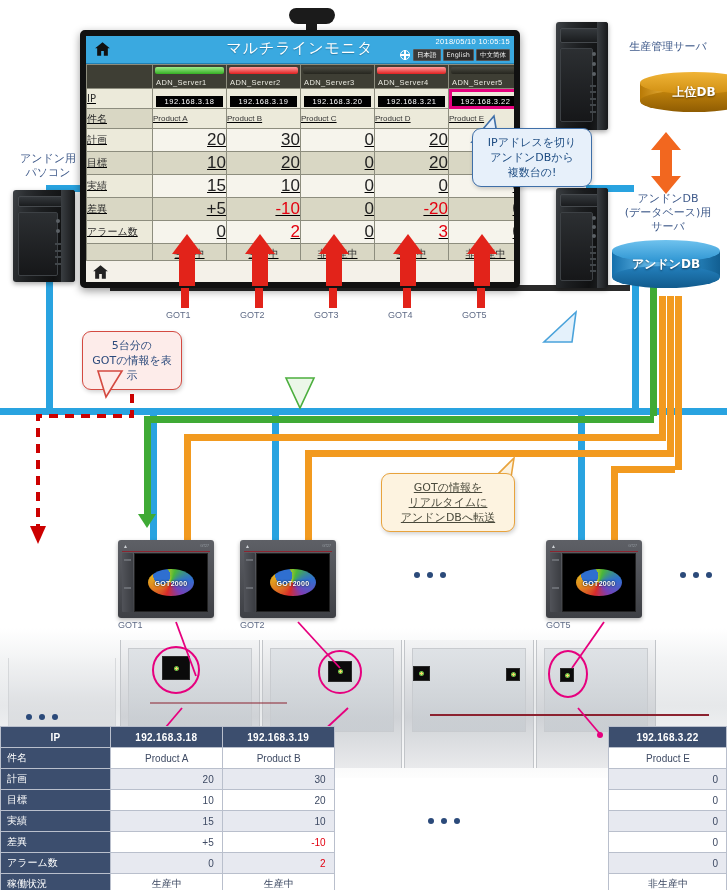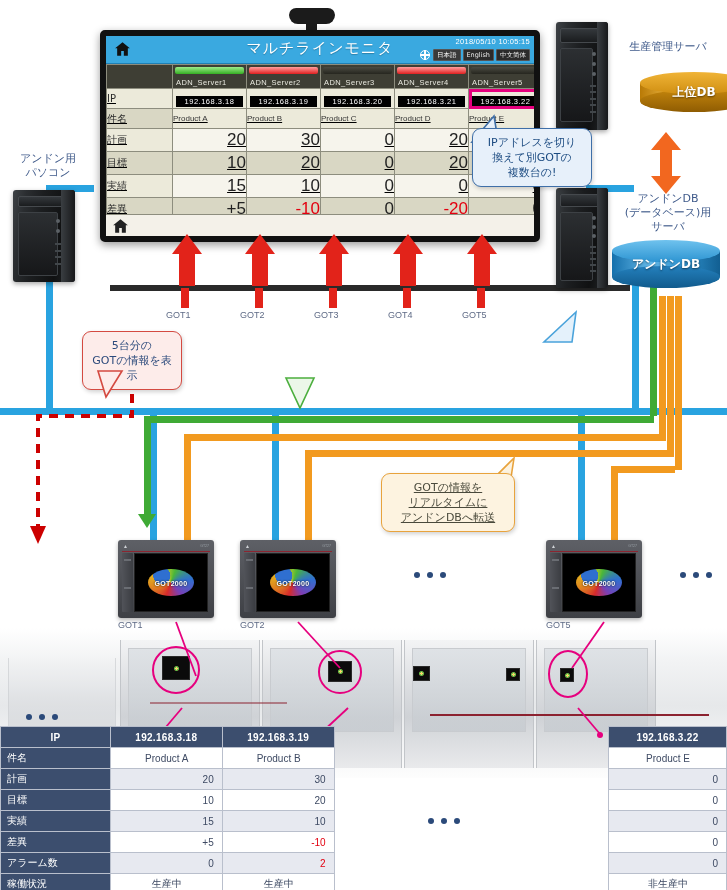"マルチラインモニタ" #monitor { height: 212px -> 258px; left: 100px -> 80px }
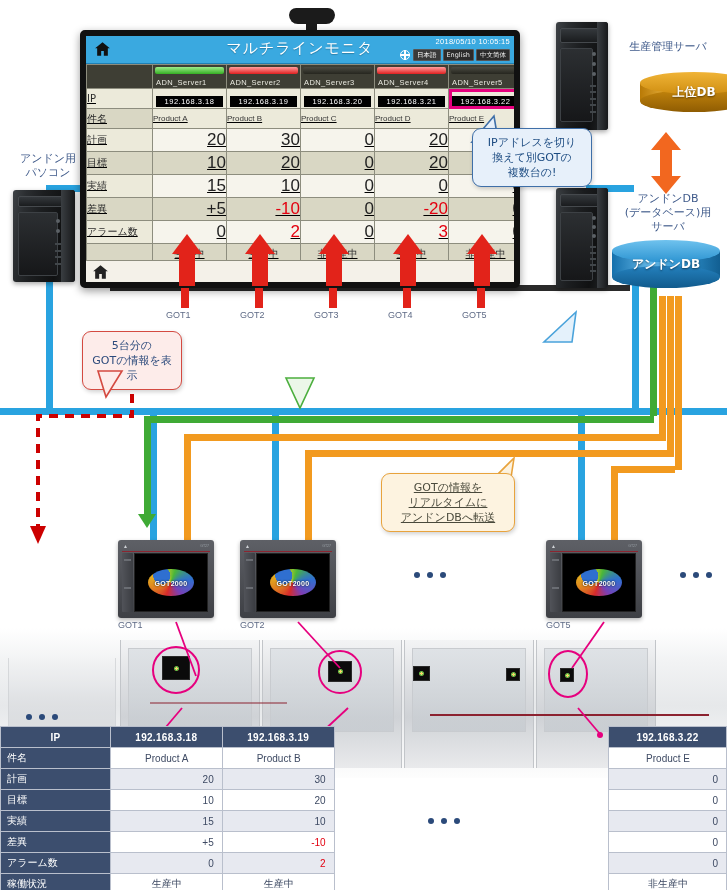"換えて別GOTの" div { text: 換えて別GOTの -> アンドンDBから }
